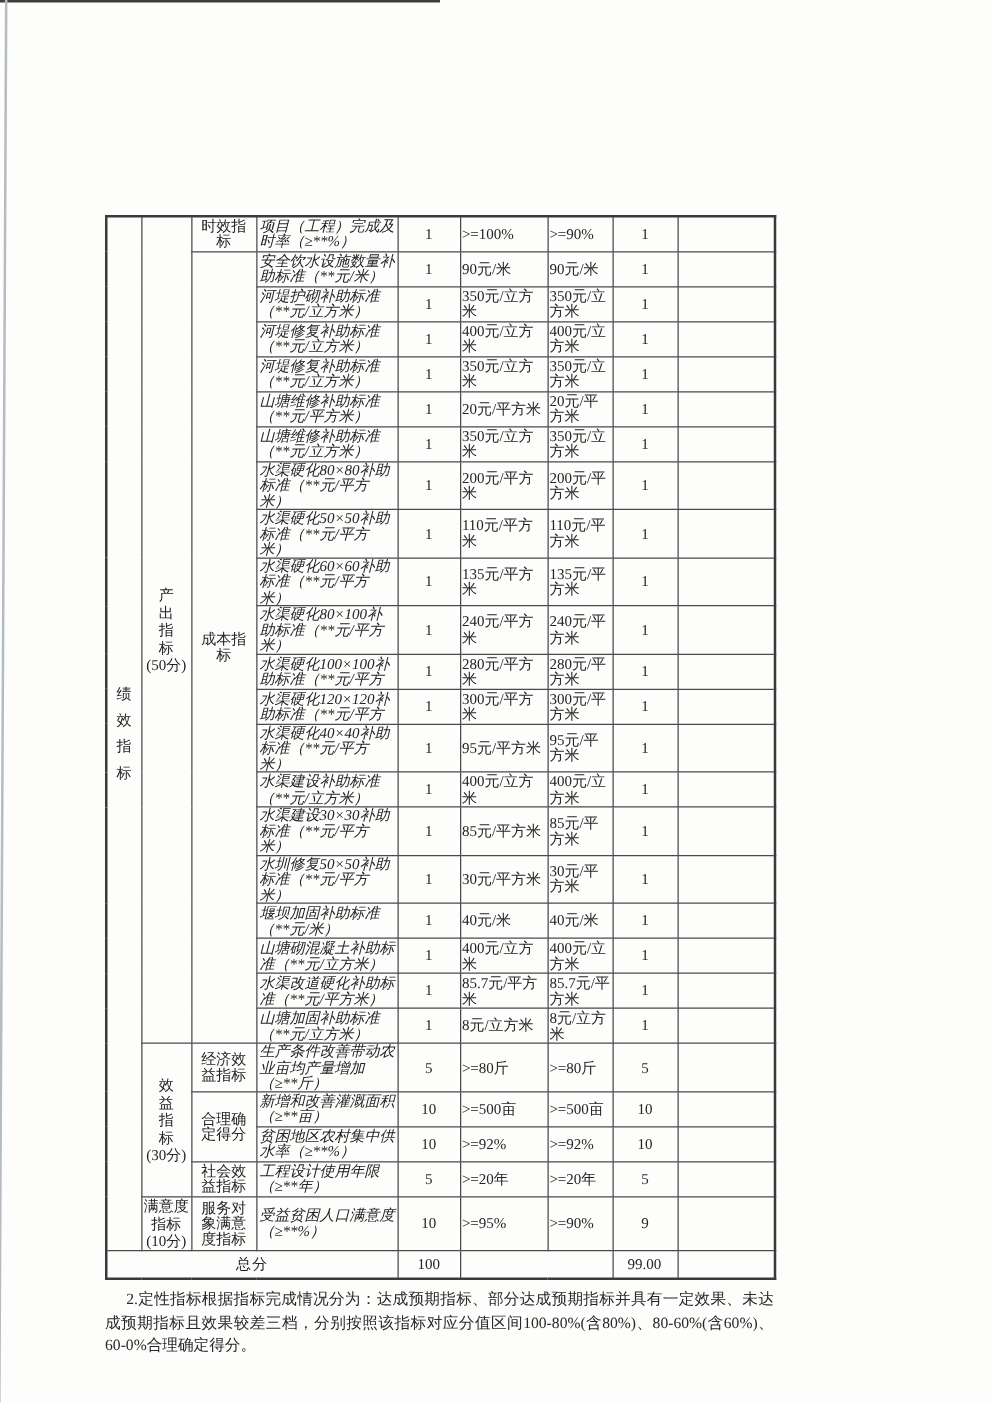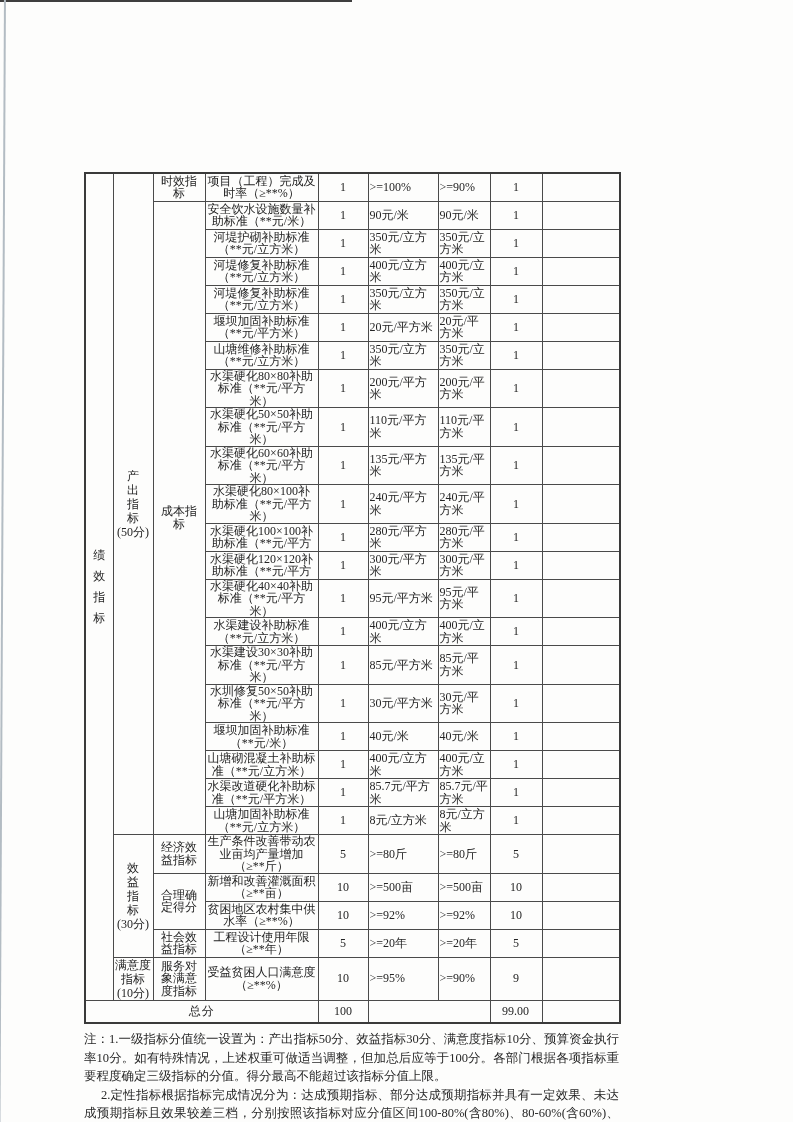"项目（工程）完成及时率（≥**%）" td.c-name { font-style: none -> italic; text-align: center -> left }
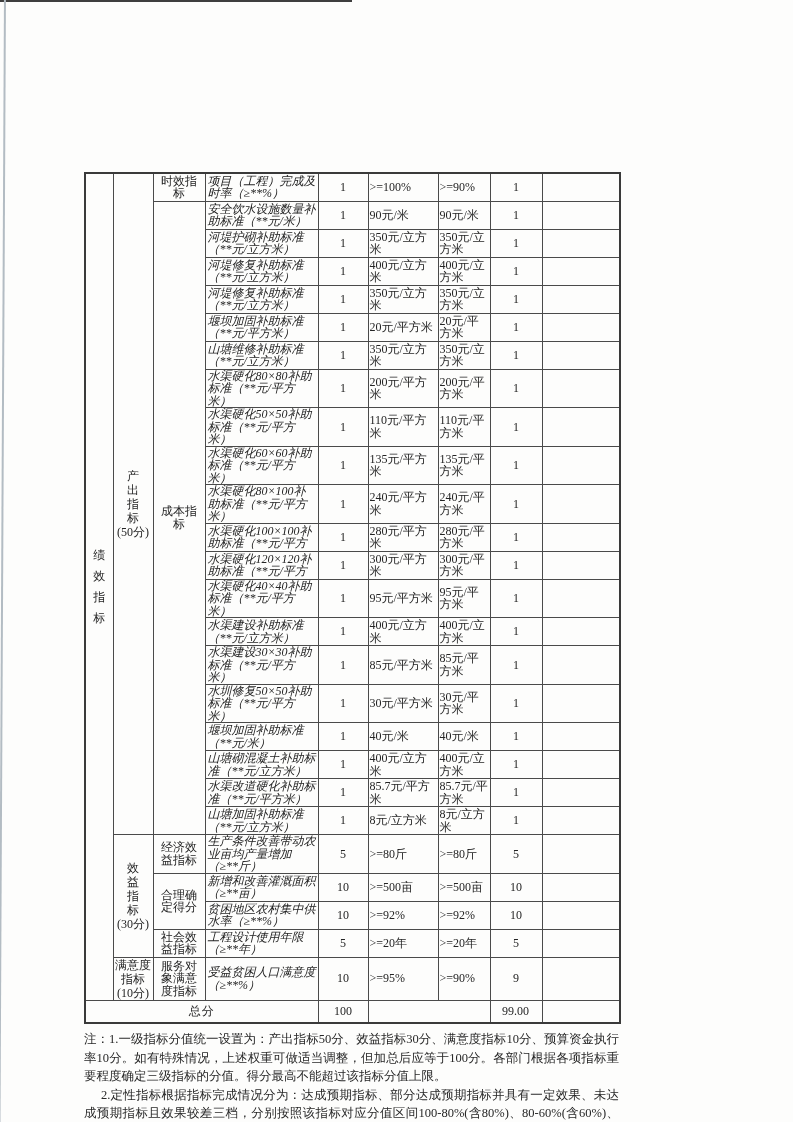"堰坝加固补助标准（**元/平方米）" td.c-name { text: 堰坝加固 -> 山塘维修 }
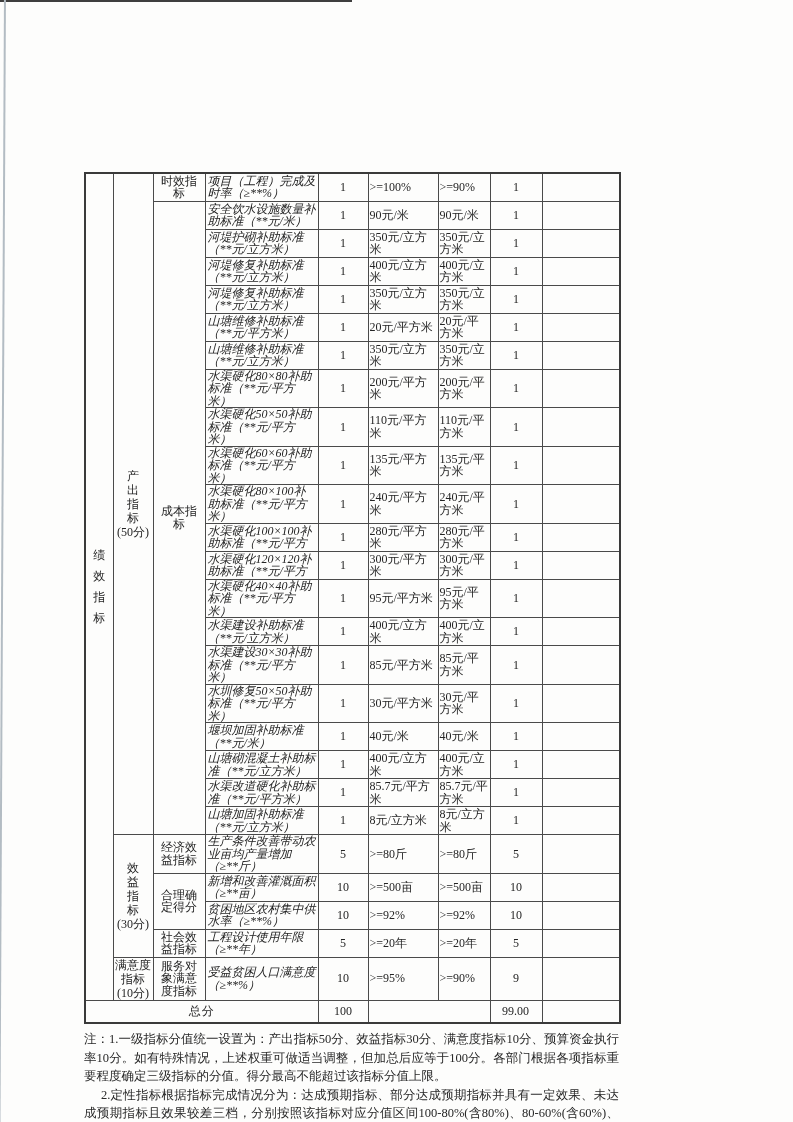"注：1.一级指标分值统一设置为：产出指标50分、效益指标30分、满意度指标10分" p { html: <p>注：1.一级指标分值统一设置为：产出指标50分、效益指标30分、满意度指标10分、预算资金执行率10分。如有特殊情况，上述权重可做适当调整，但加总后应等于100分。各部门根据各项指标重要程度确定三级指标的分值。得分最高不能超过该指标分值上限。</p> -> none }
